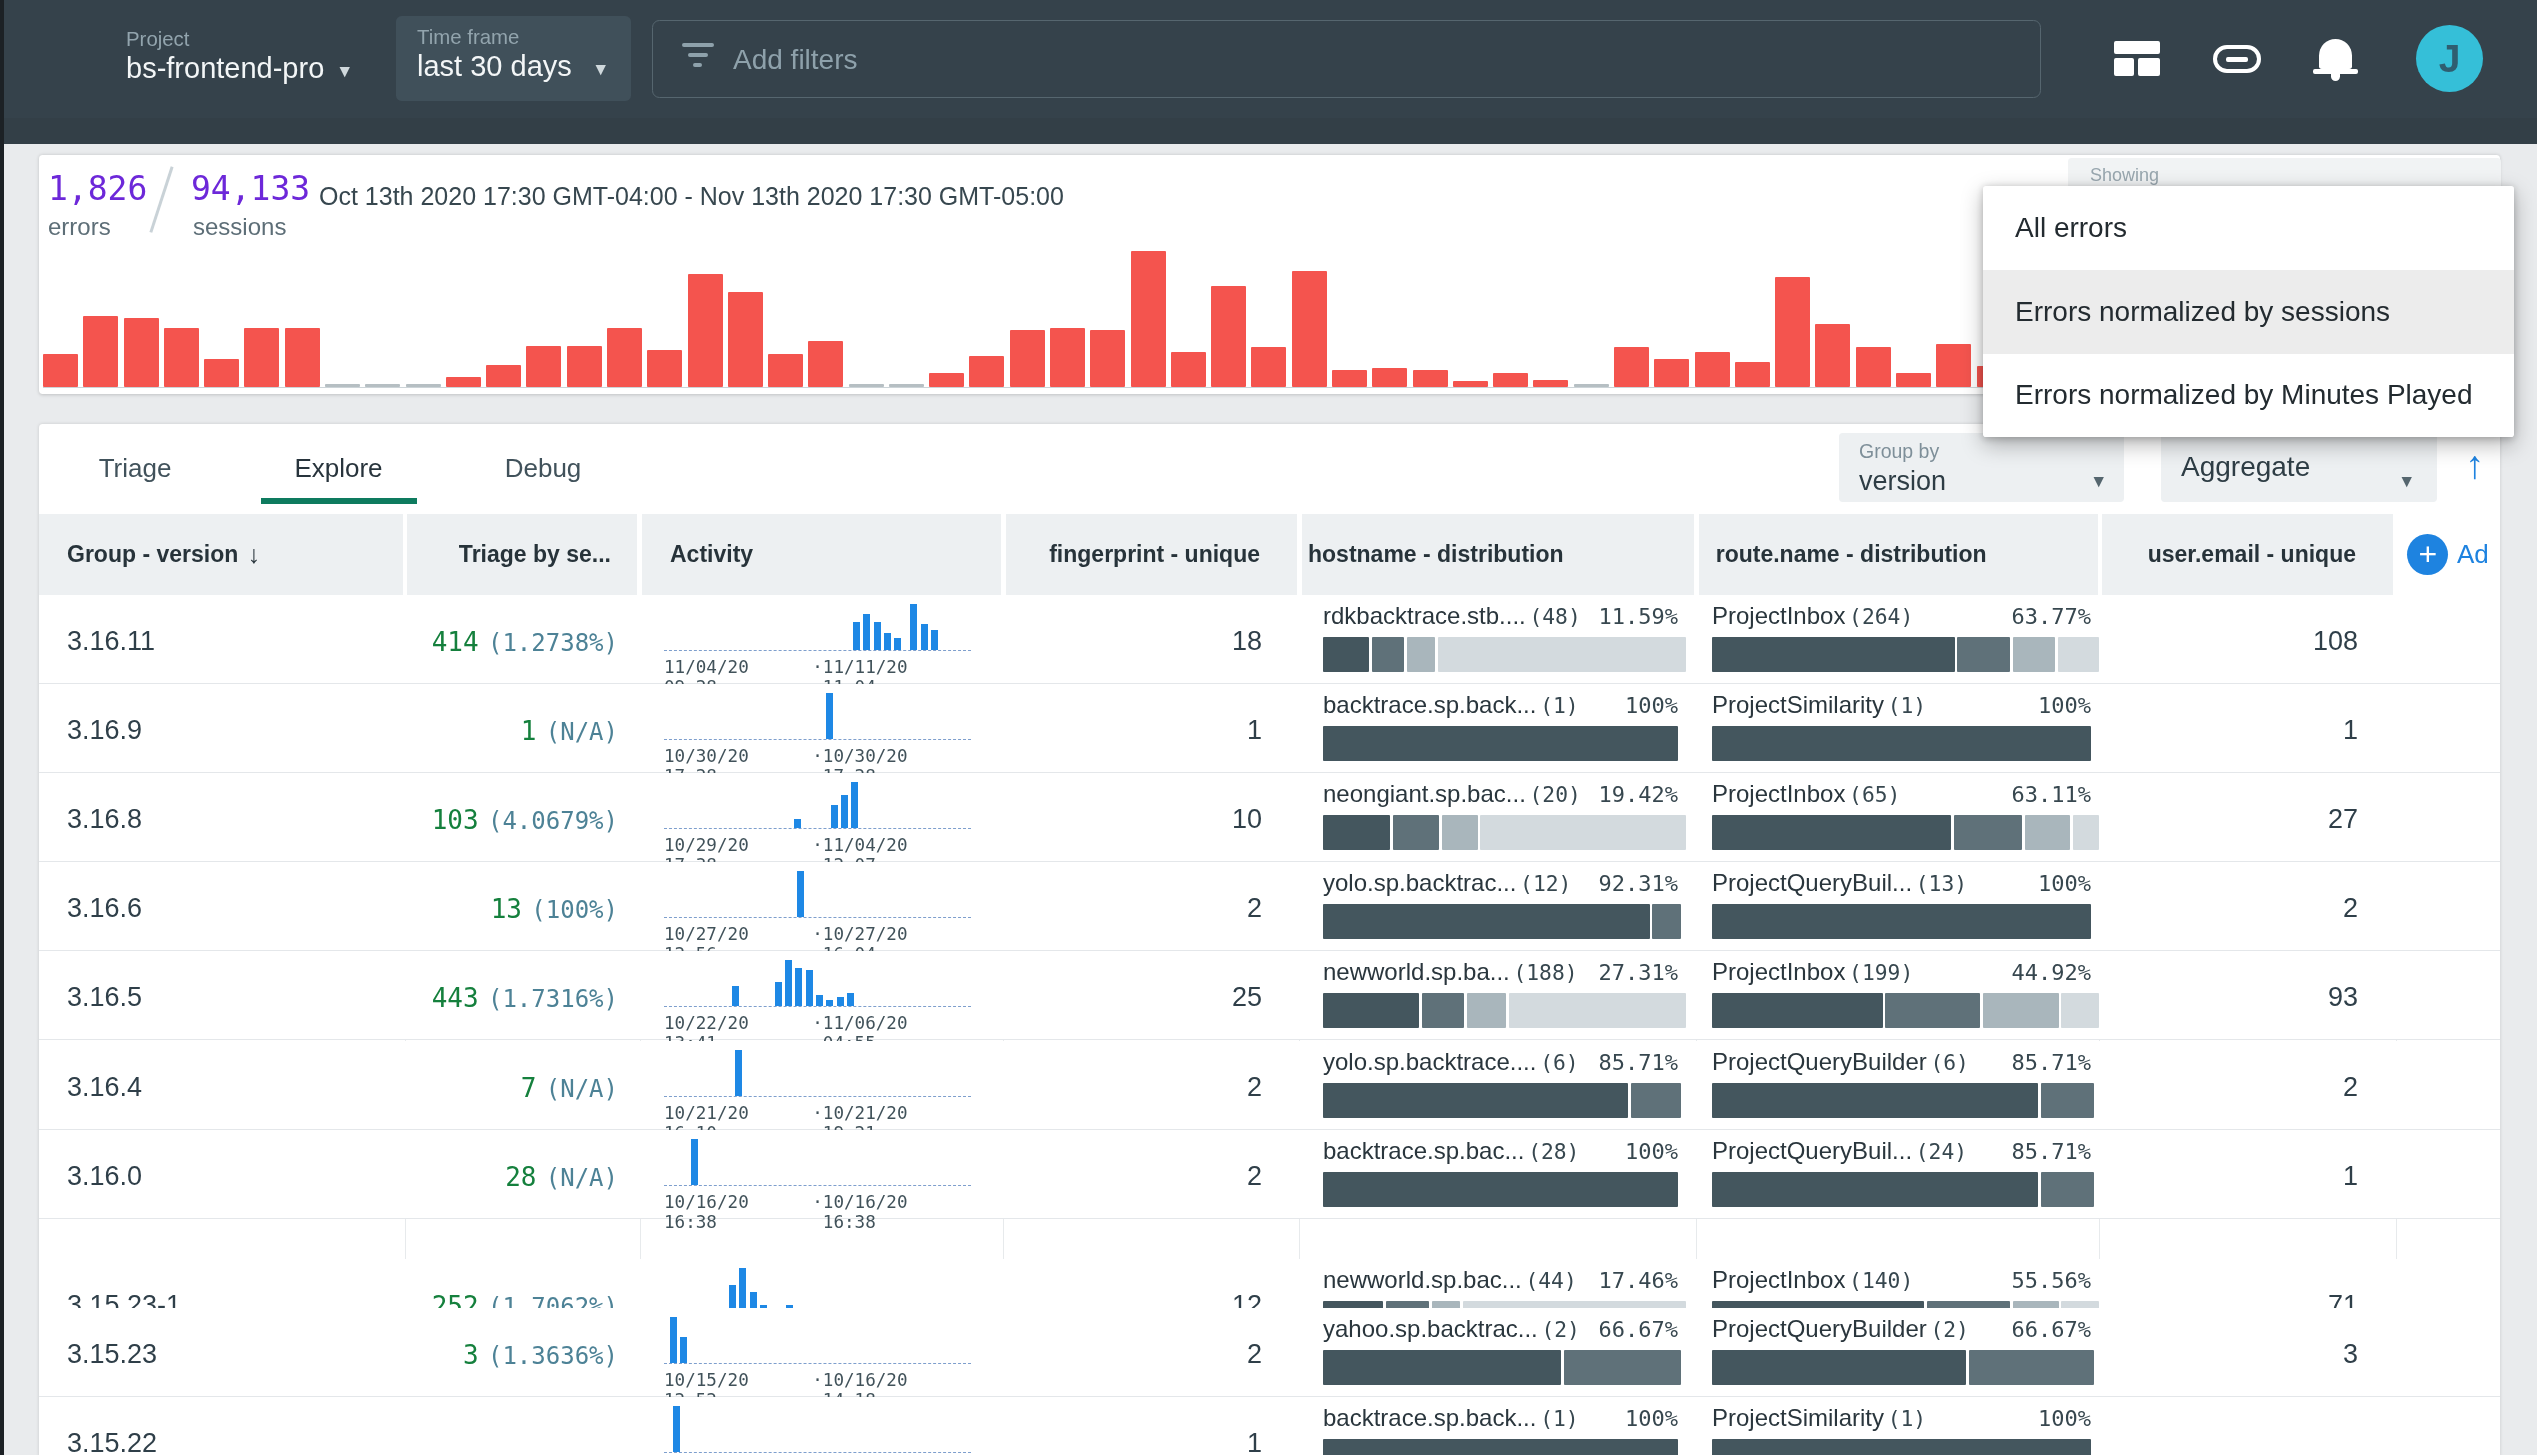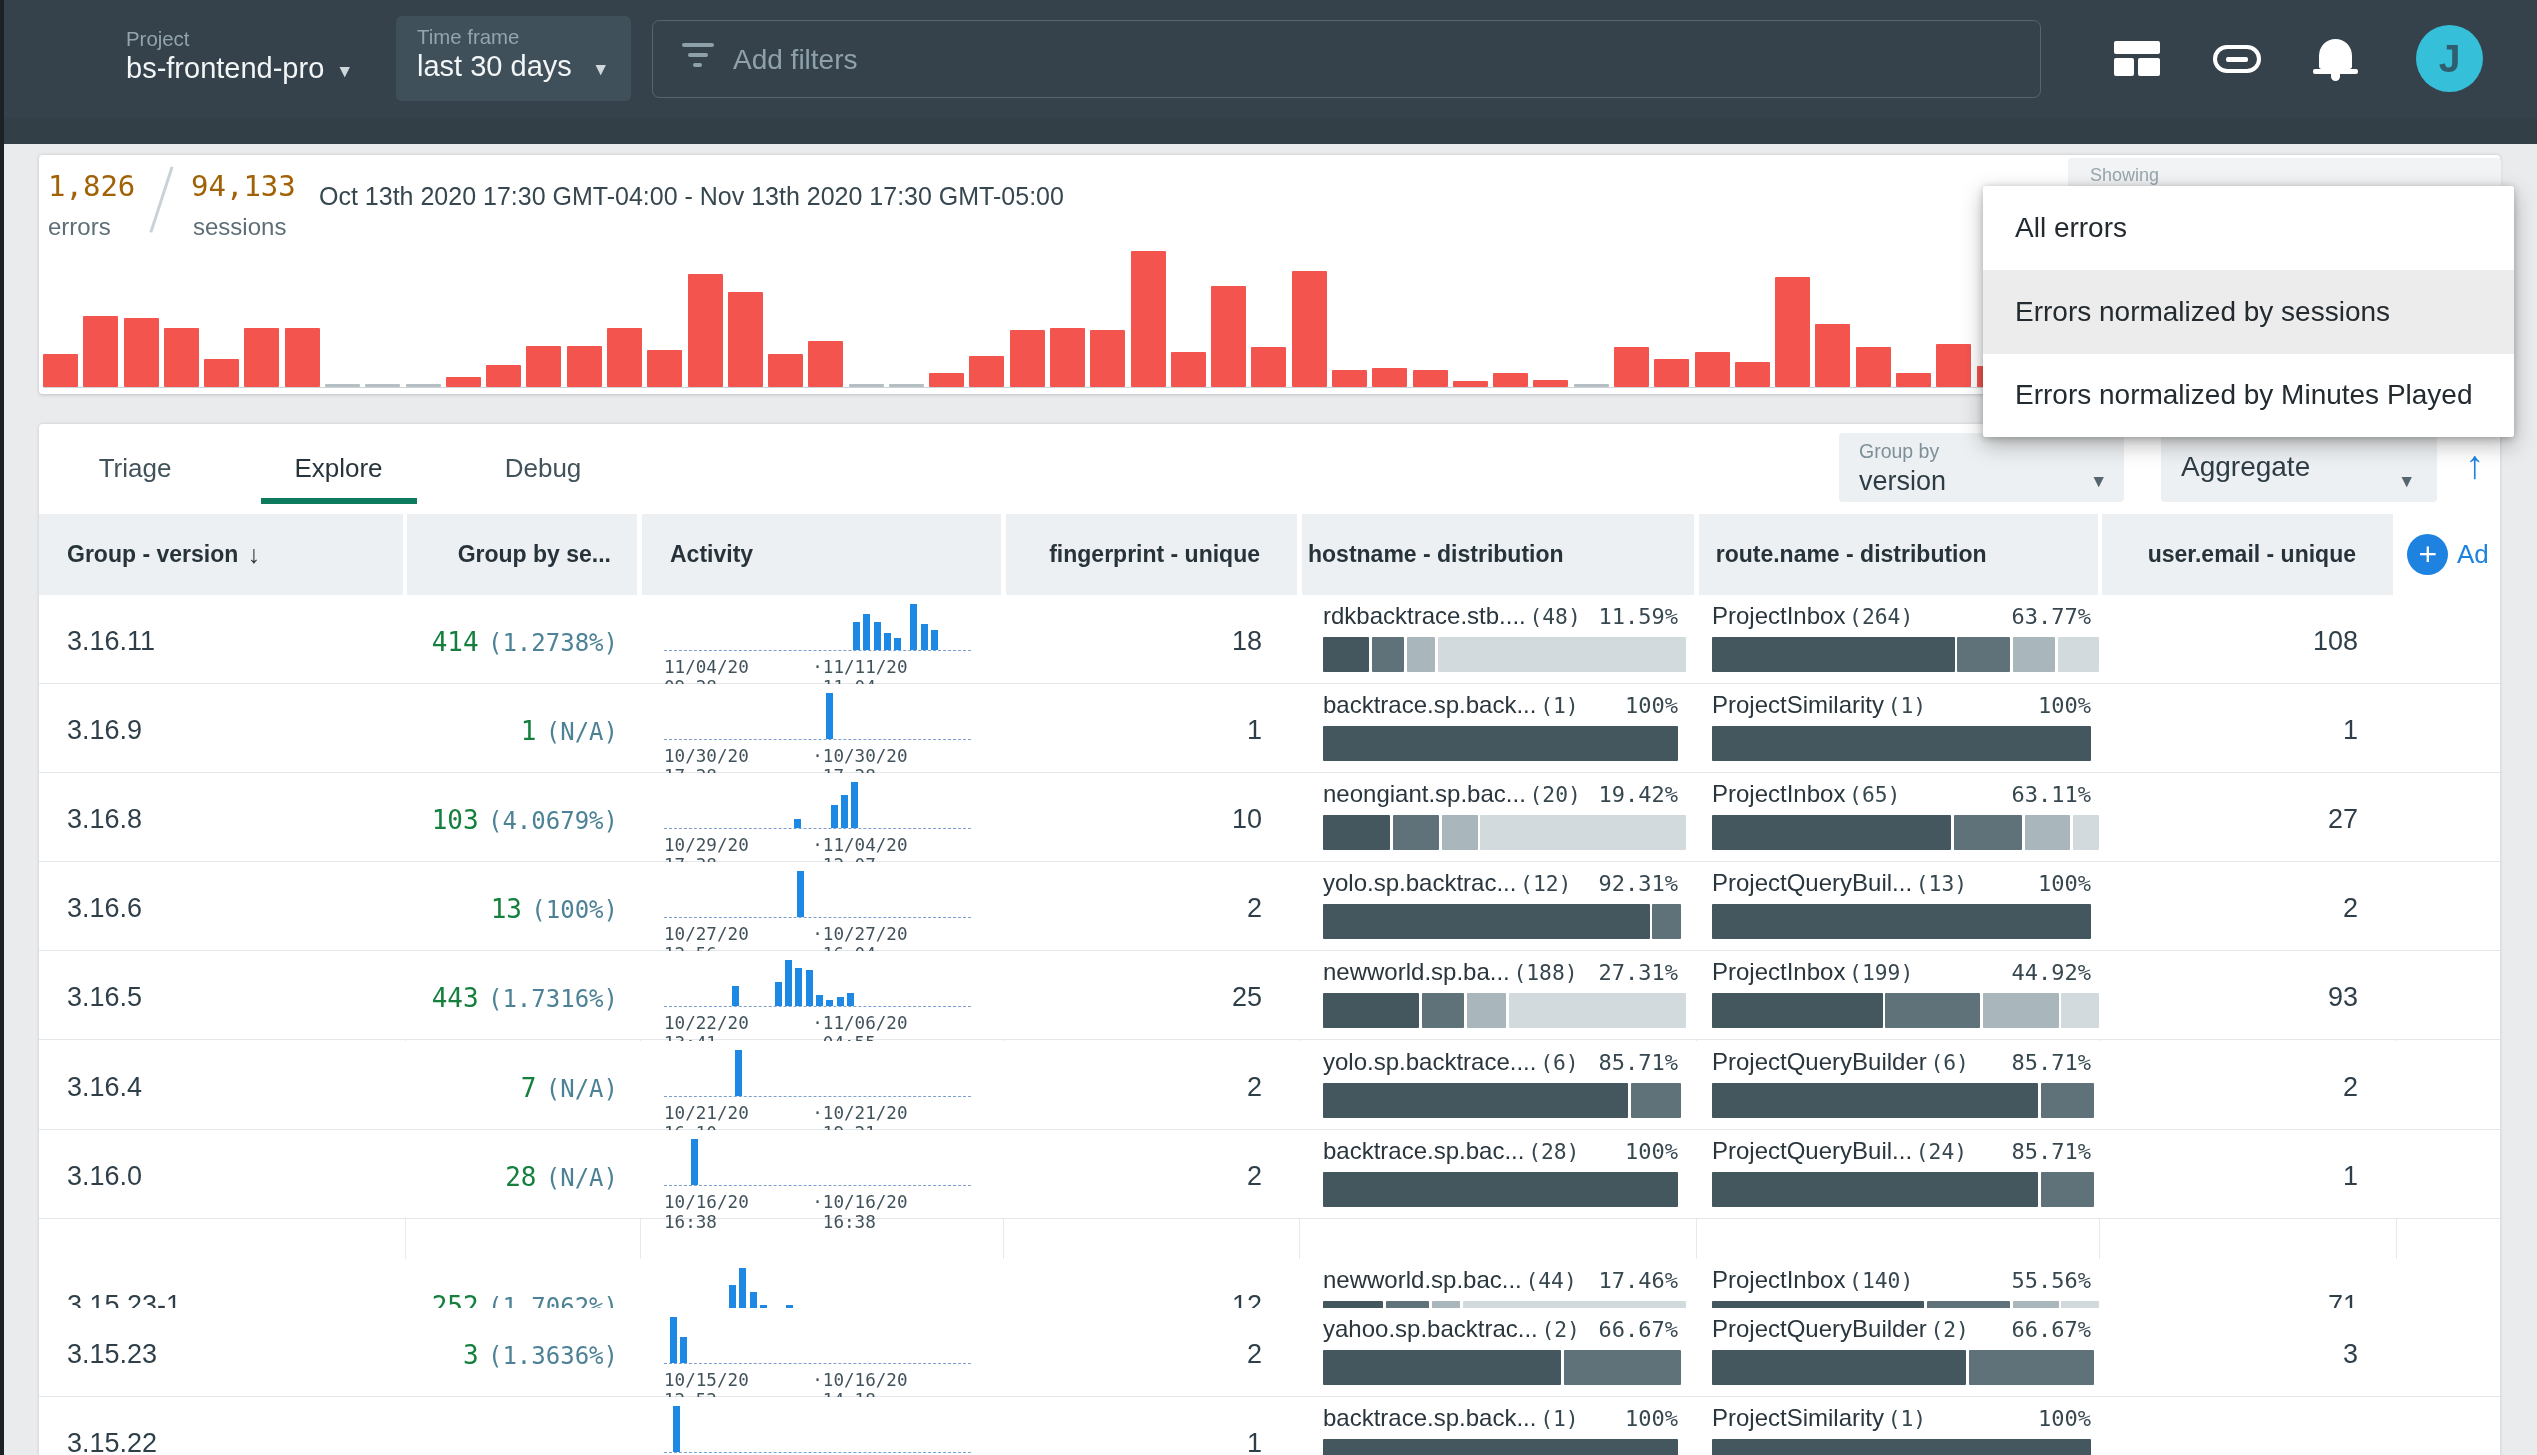"1,826" .stat-num { color: #a16207 -> #6d28d9; font-size: 29px -> 33px }
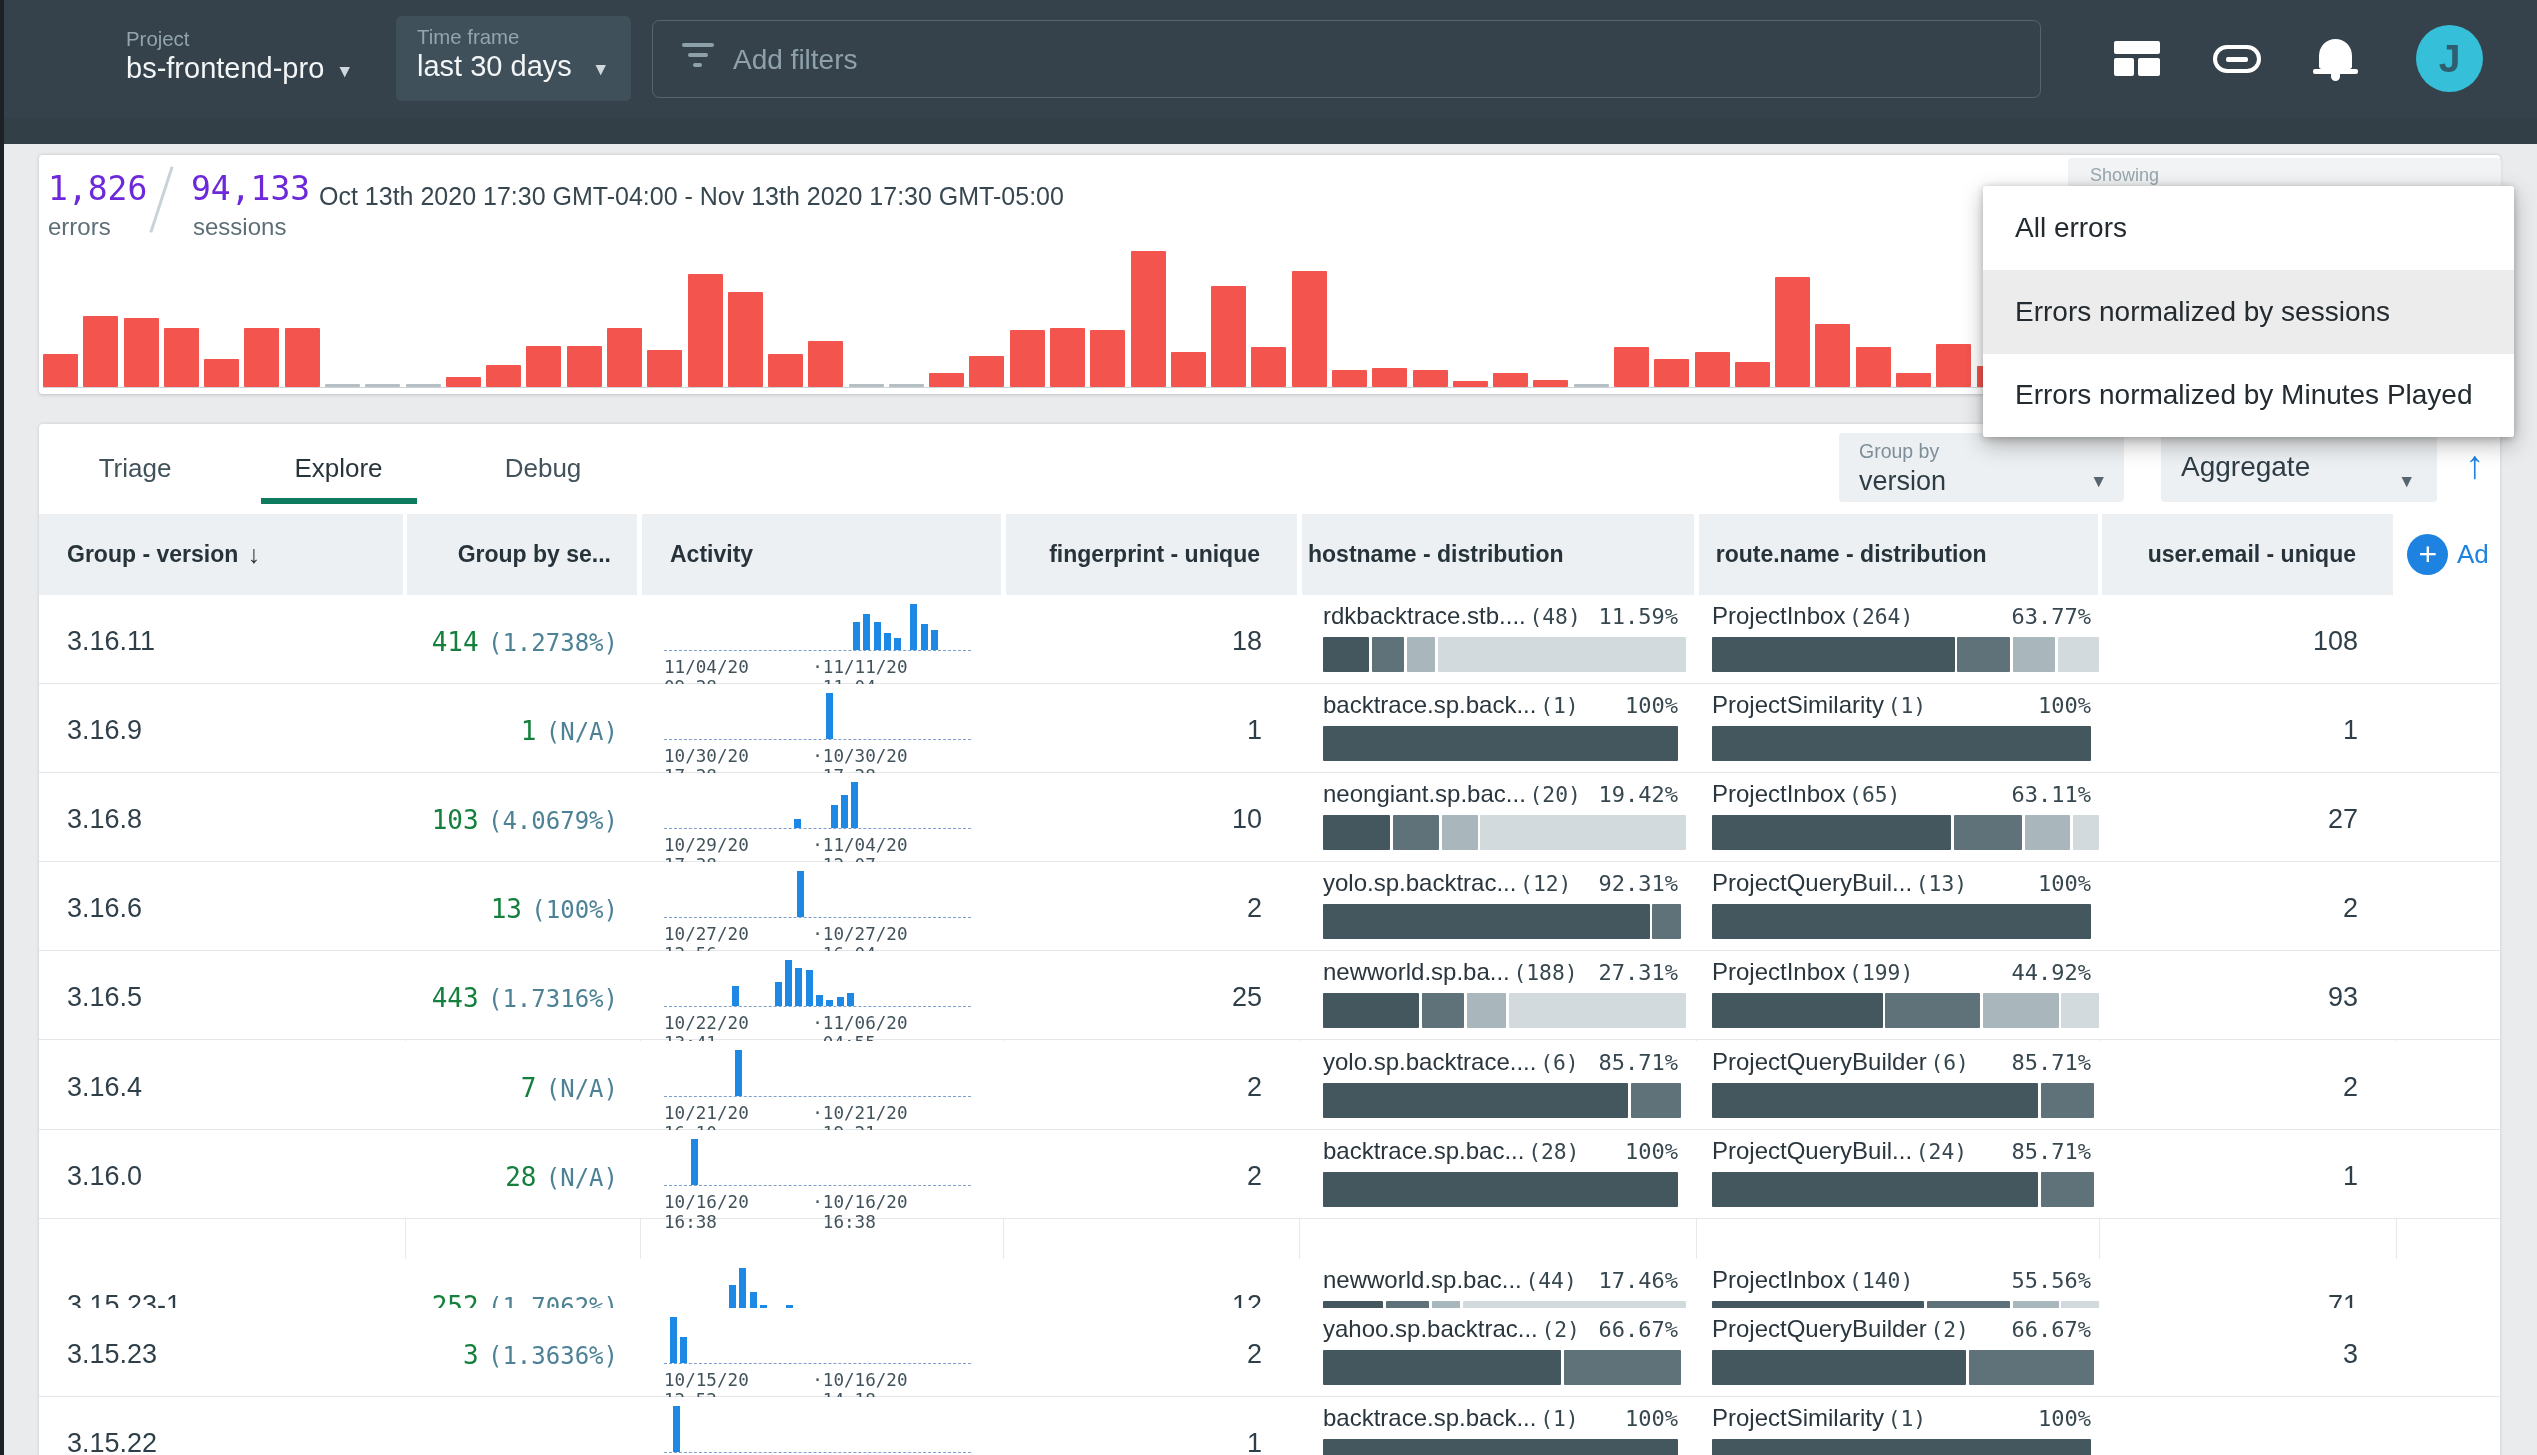"Group by se..." span { text: Group -> Triage }
